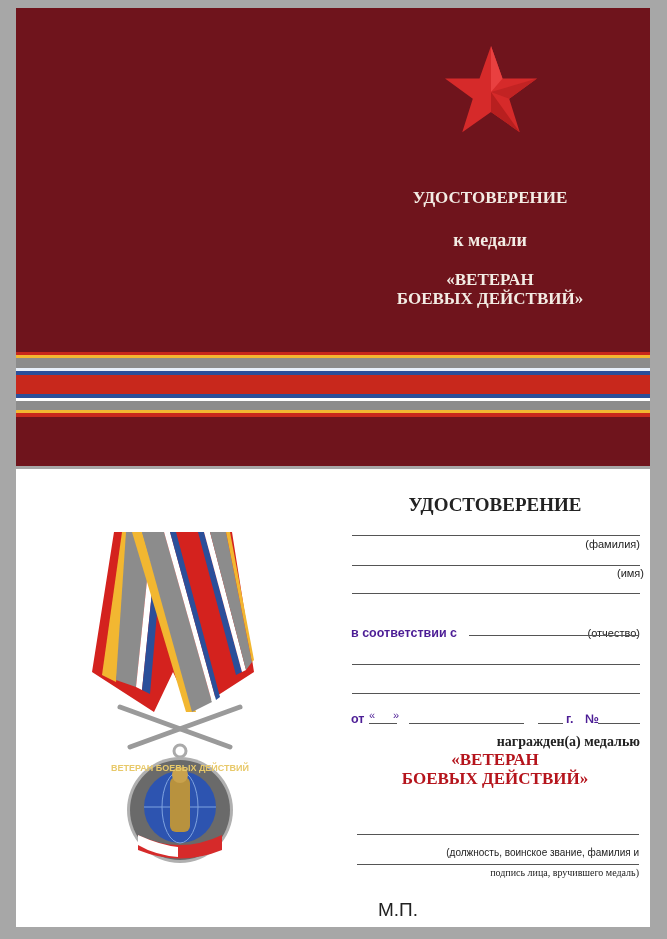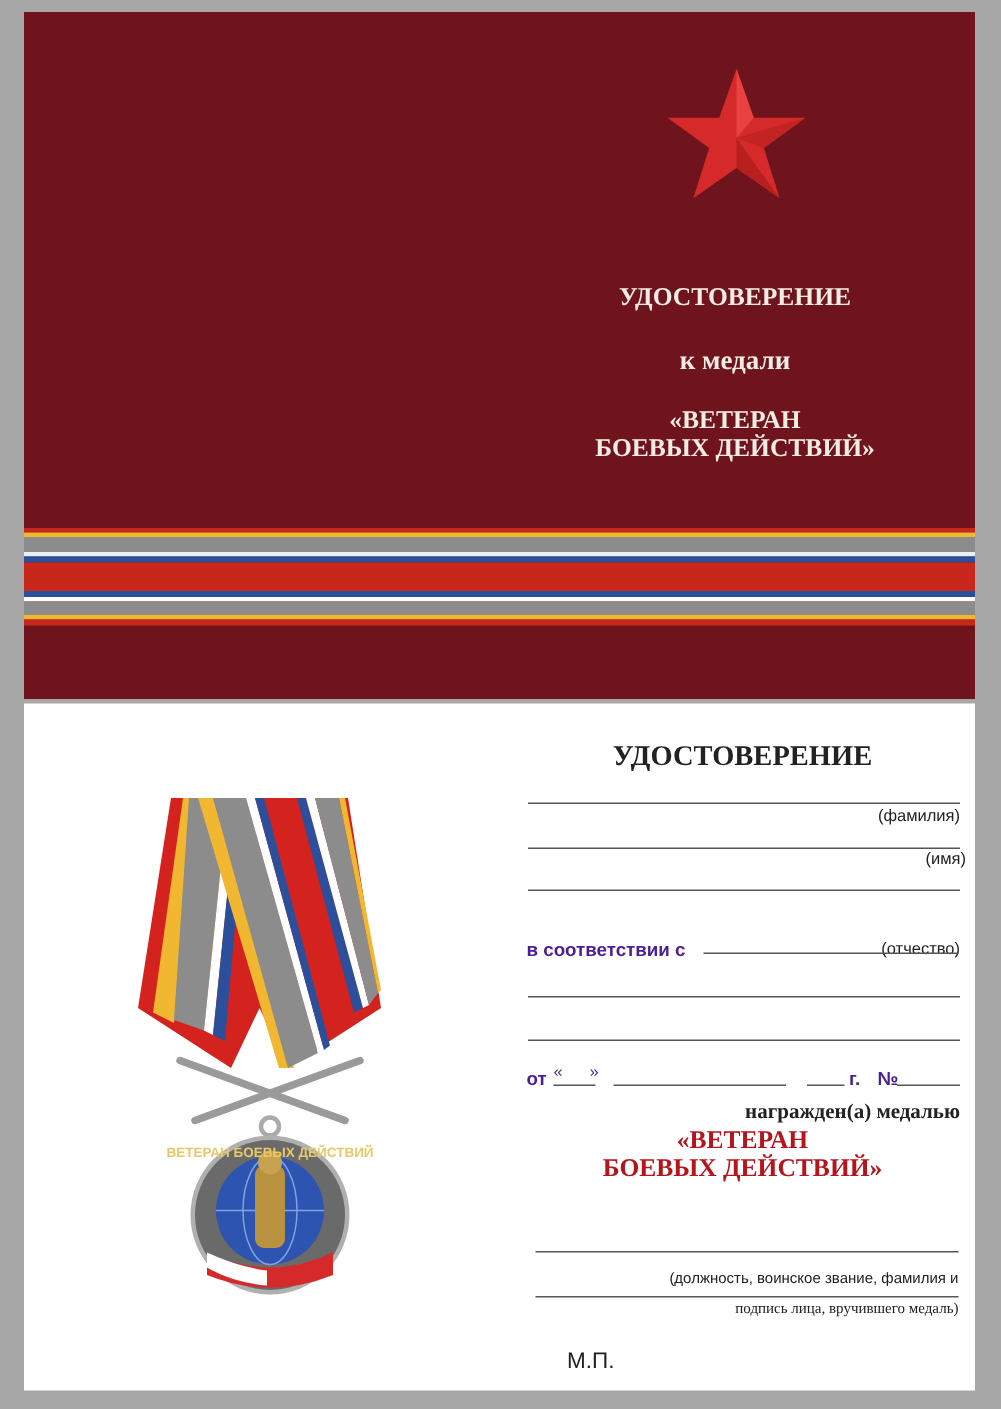"М.П." .mp { font-size: 15px -> 19px }
